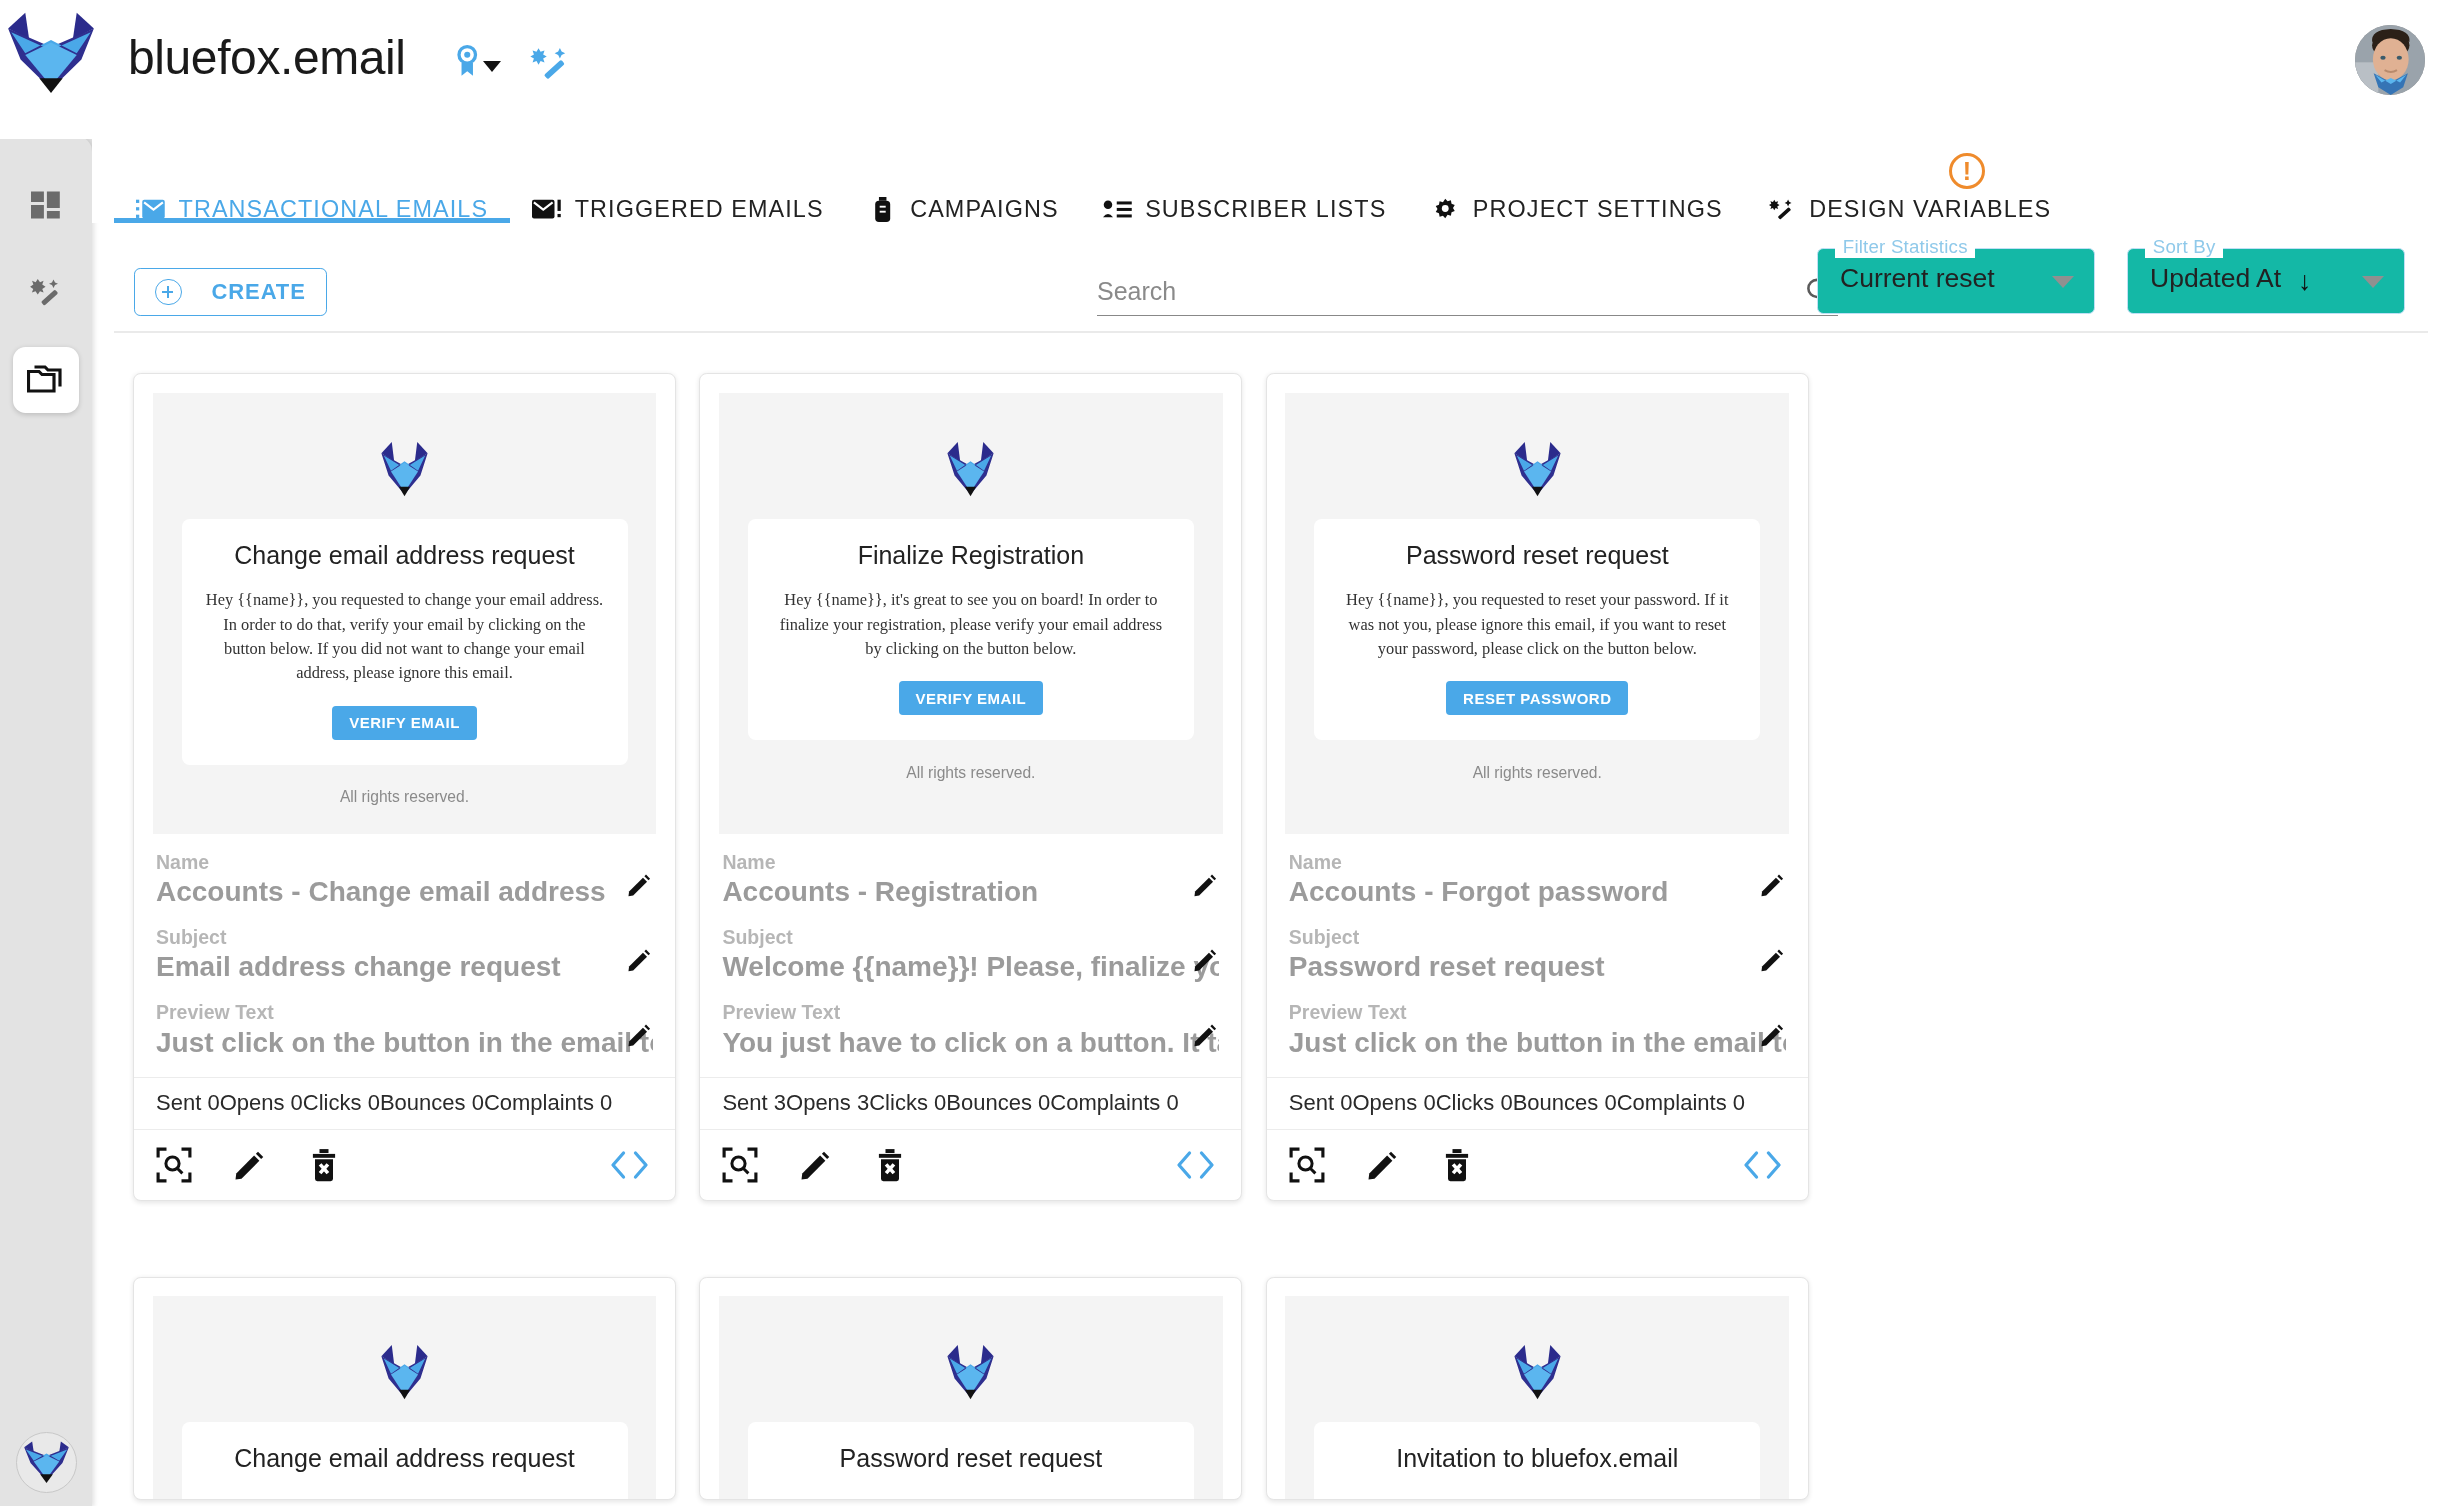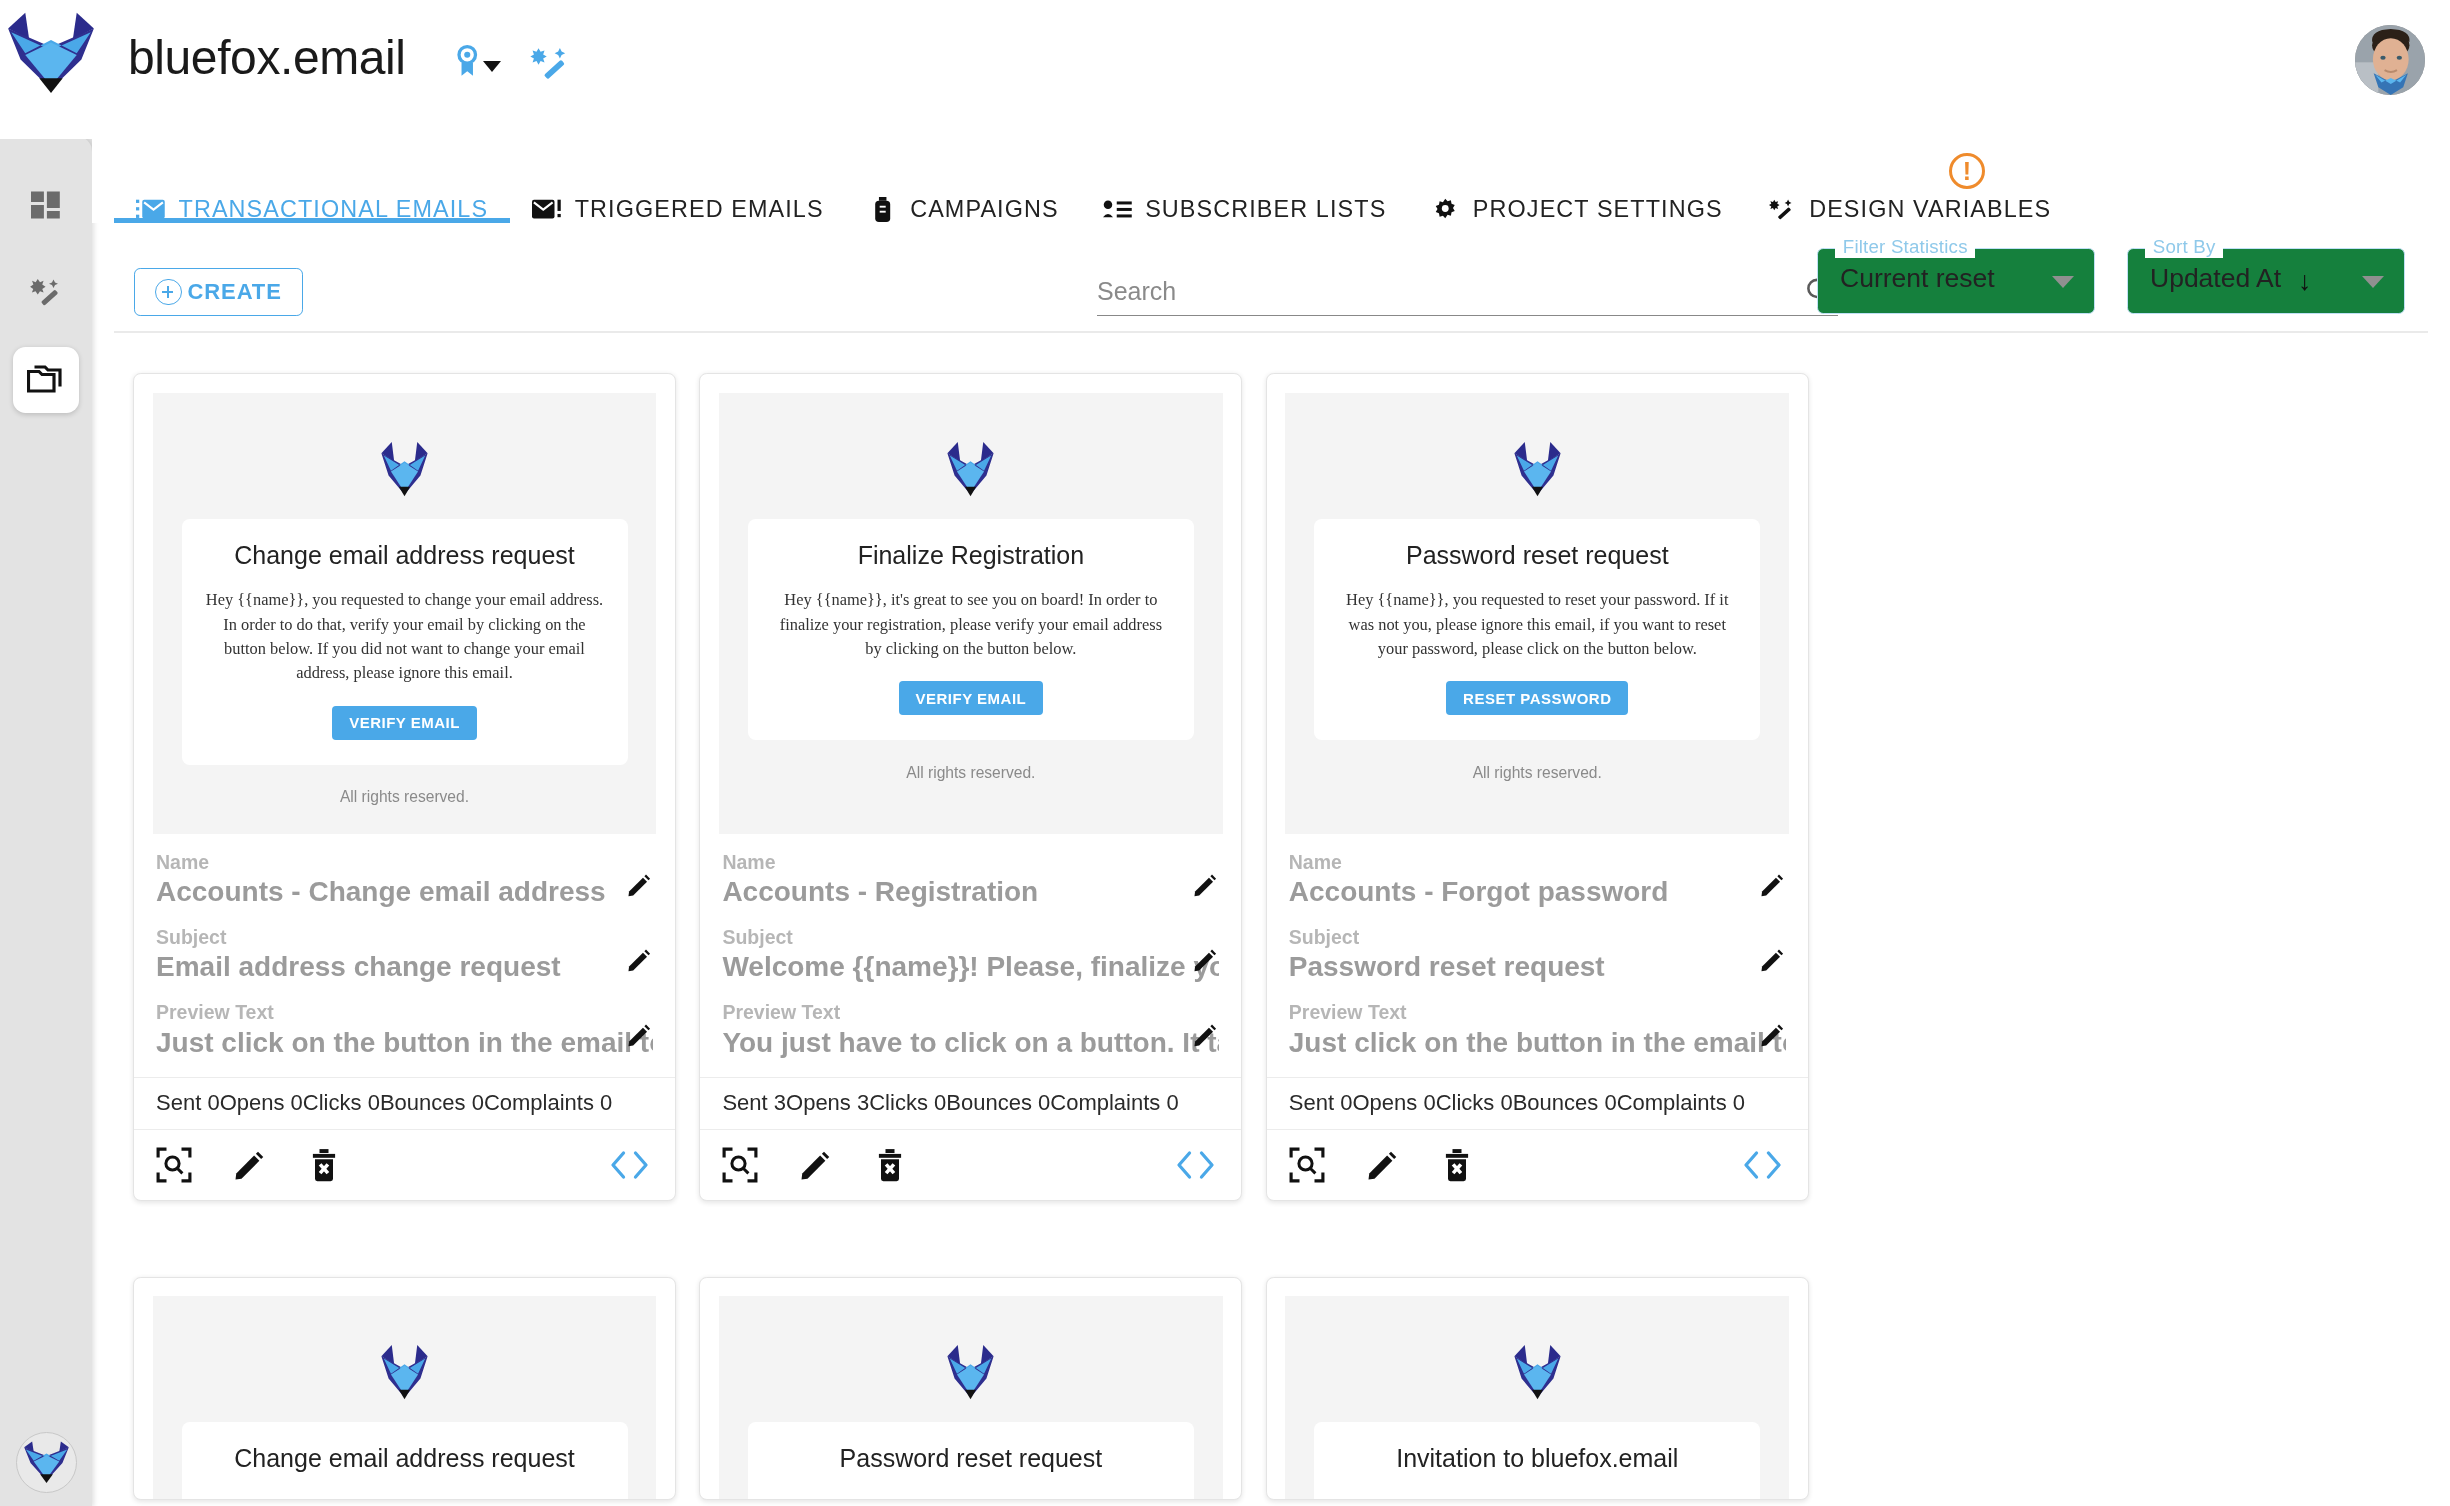"Filter Statistics" .sel-field { background: #15803d -> #14b8a6 }
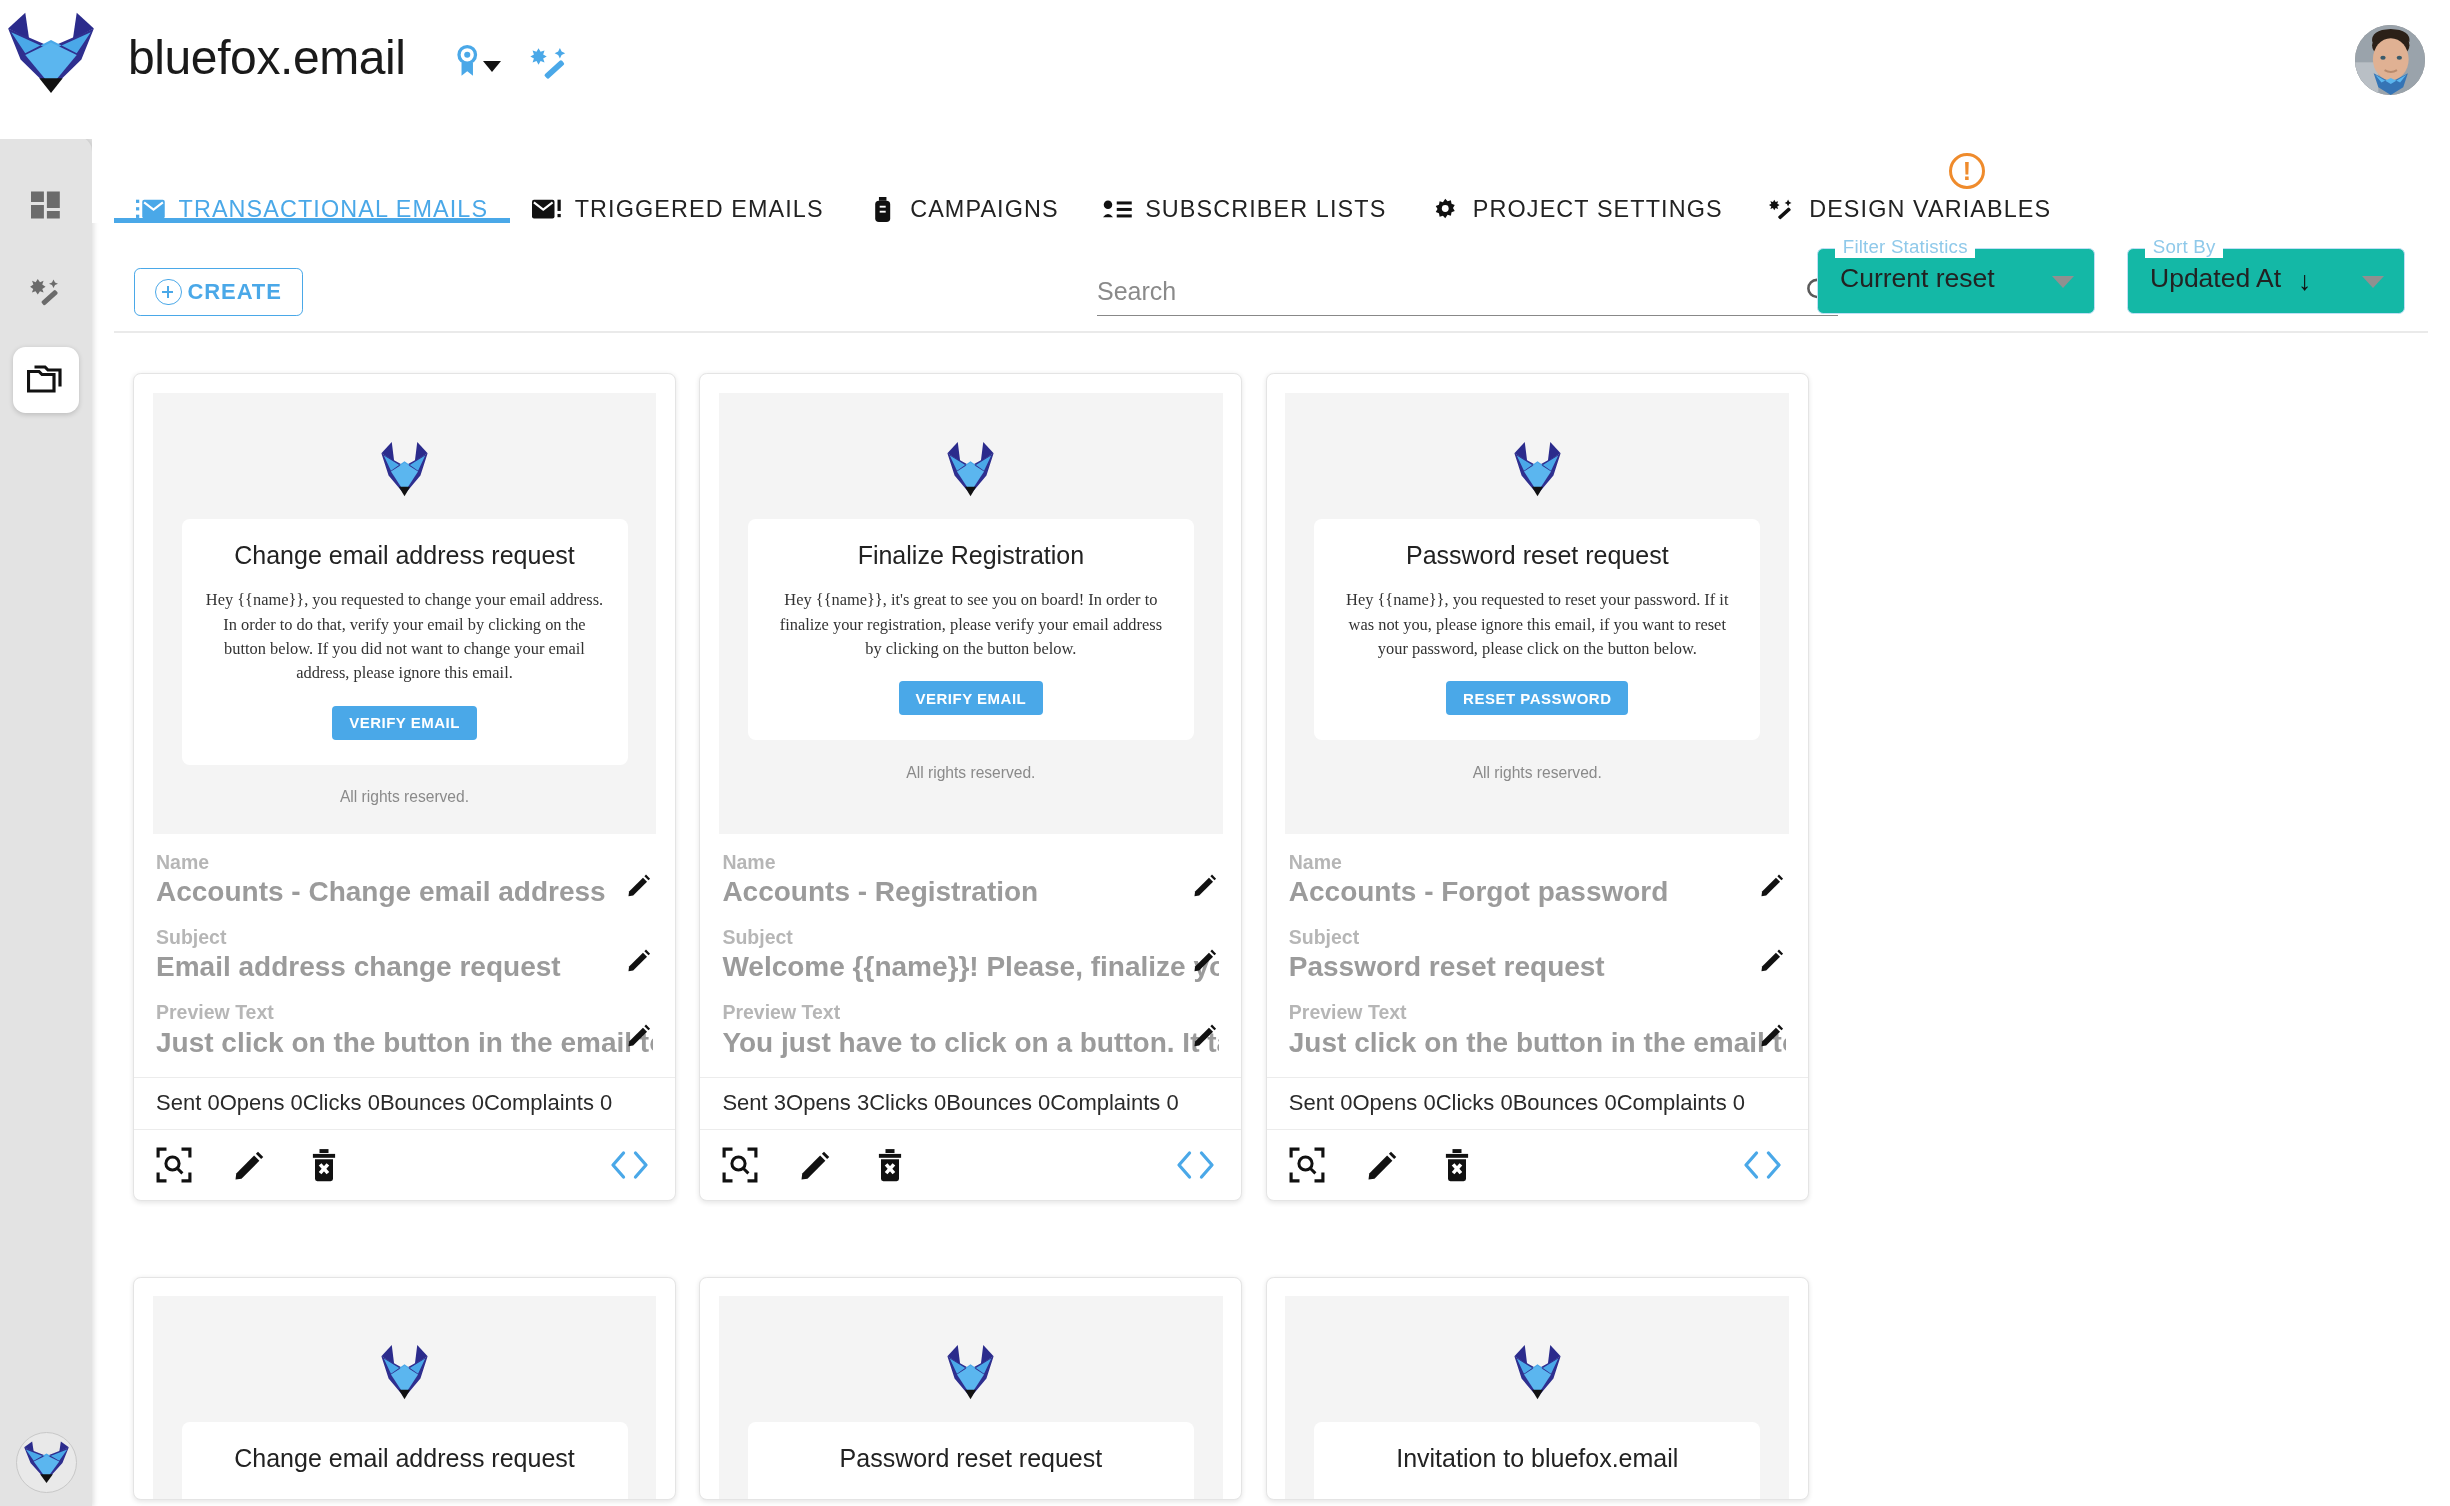"CREATE" .btn-create { gap: 6px -> 30px }
